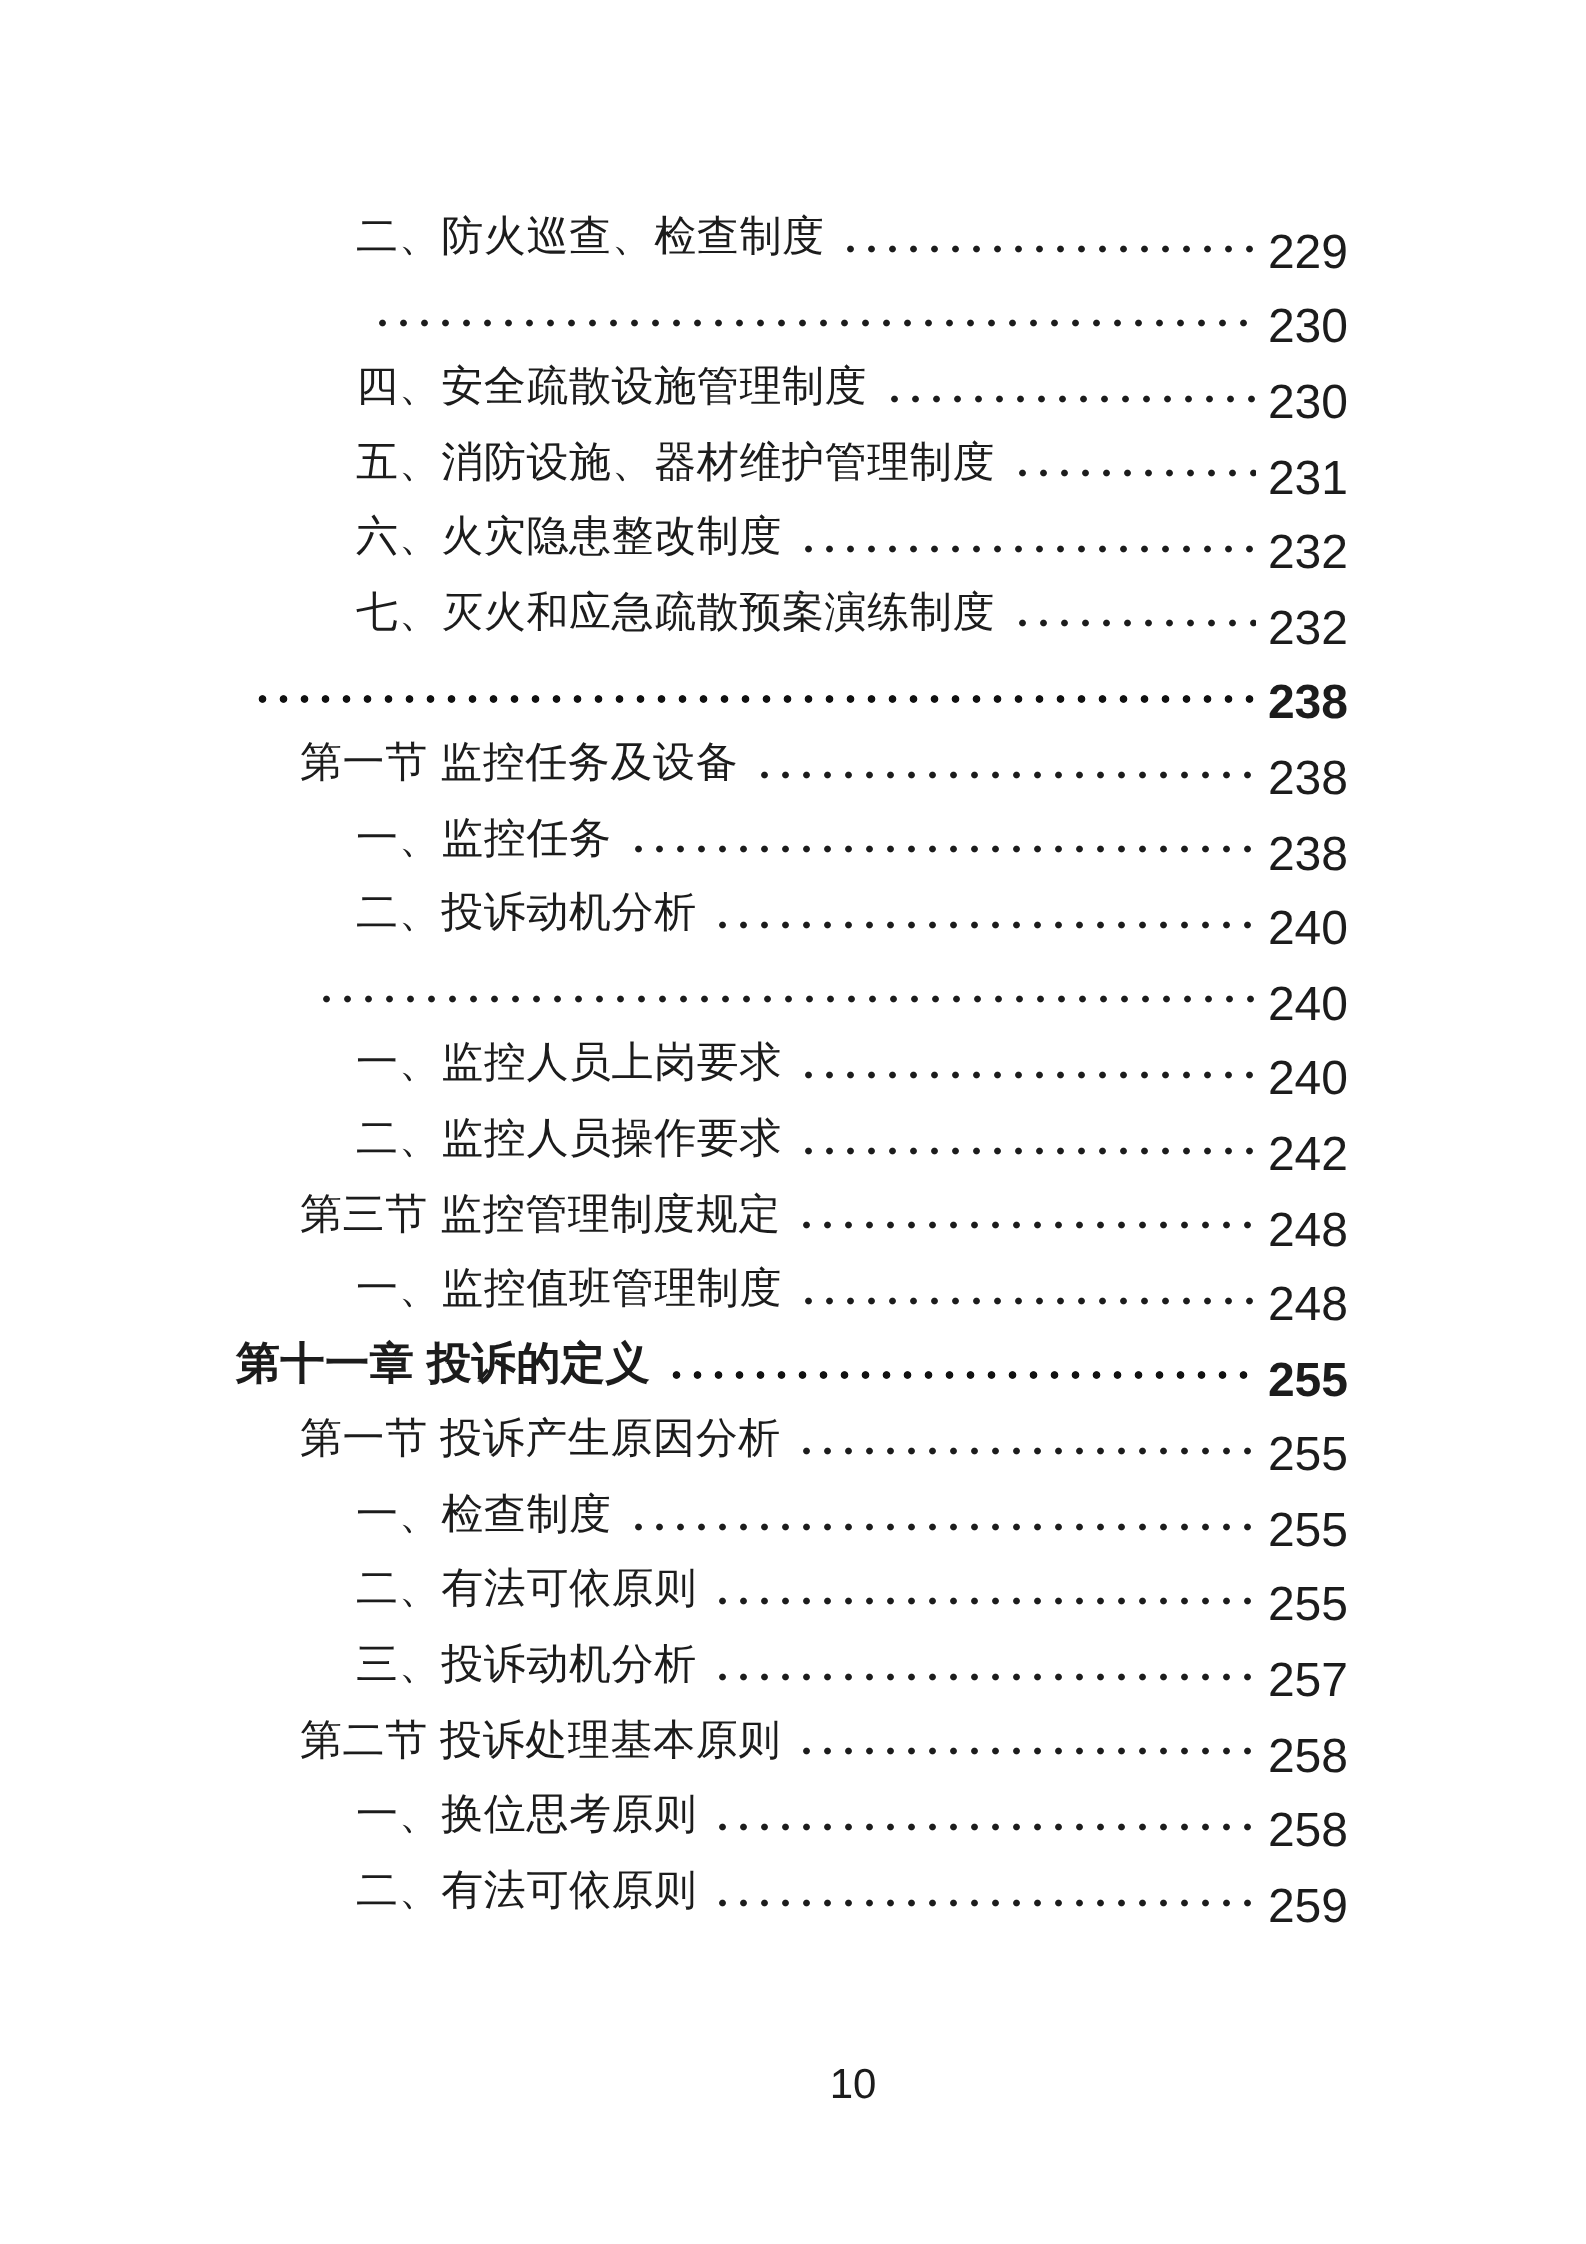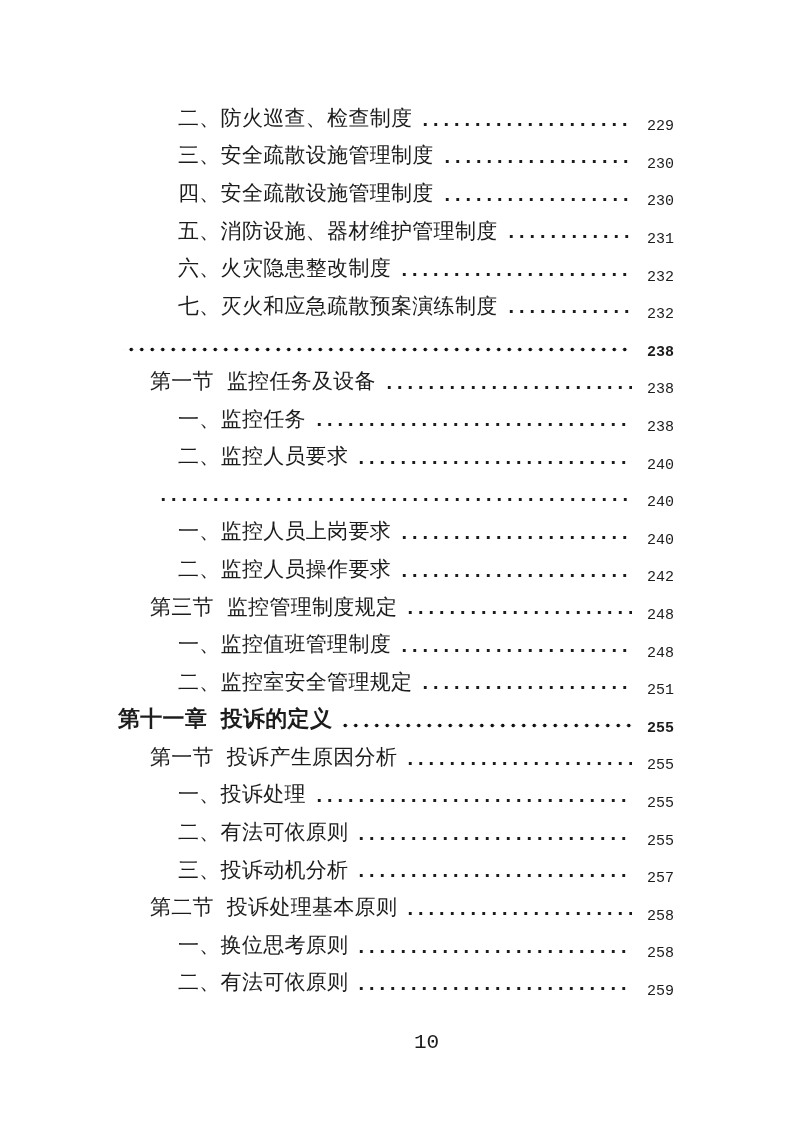"二、防火巡查、检查制度" .page { font-family: Liberation Mono, monospace -> Liberation Sans, sans-serif }
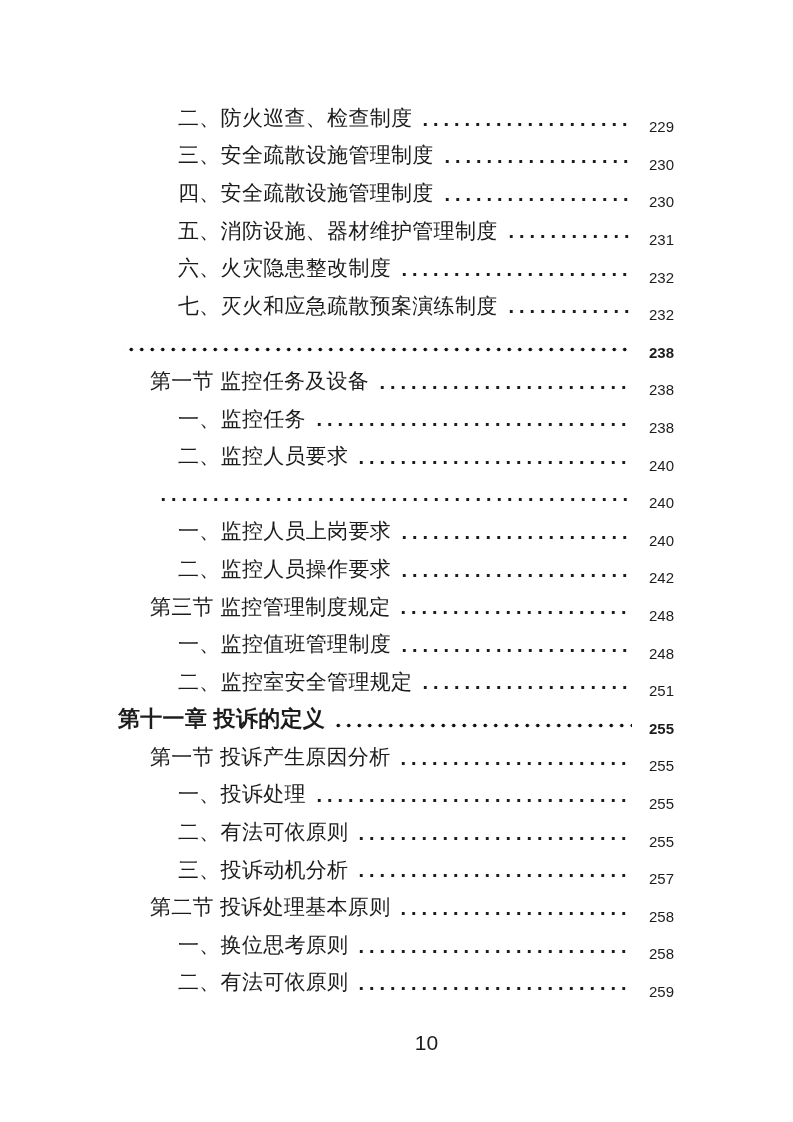"229" .row .pagenum { font-size: 15px -> 24px }
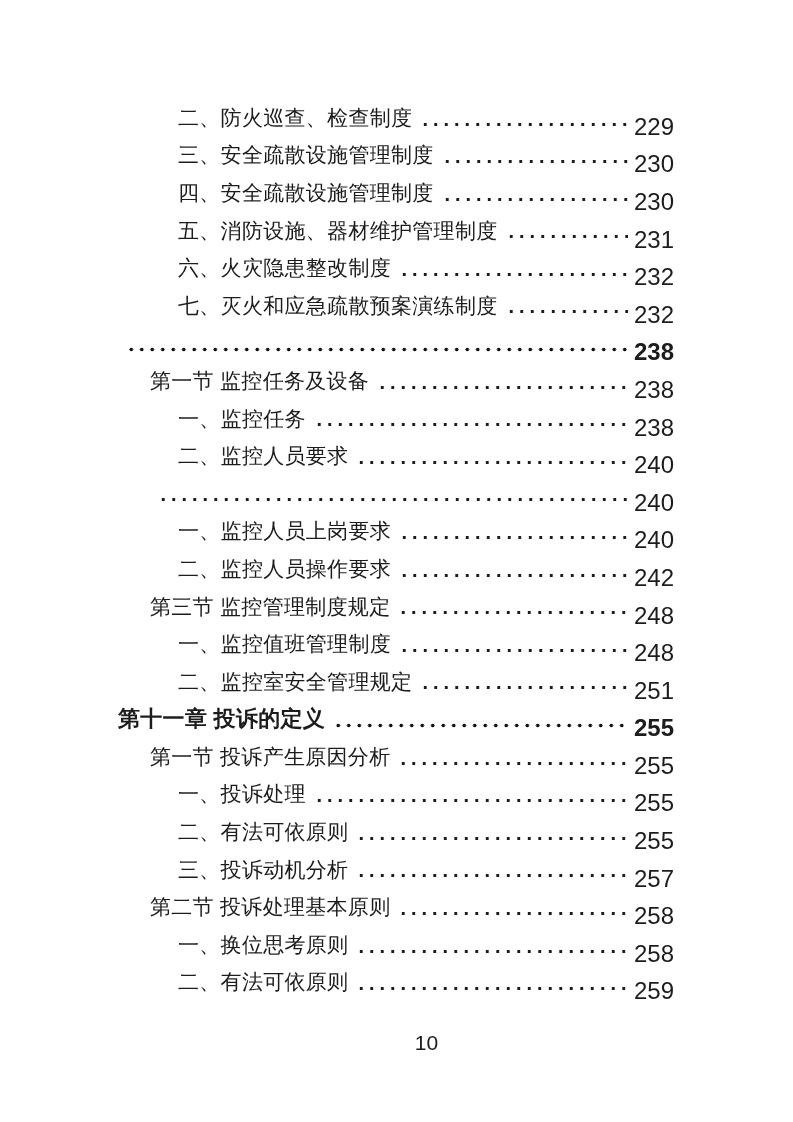"三、安全疏散设施管理制度" span.label { html: <span>三、安全疏散设施管理制度</span> -> none }
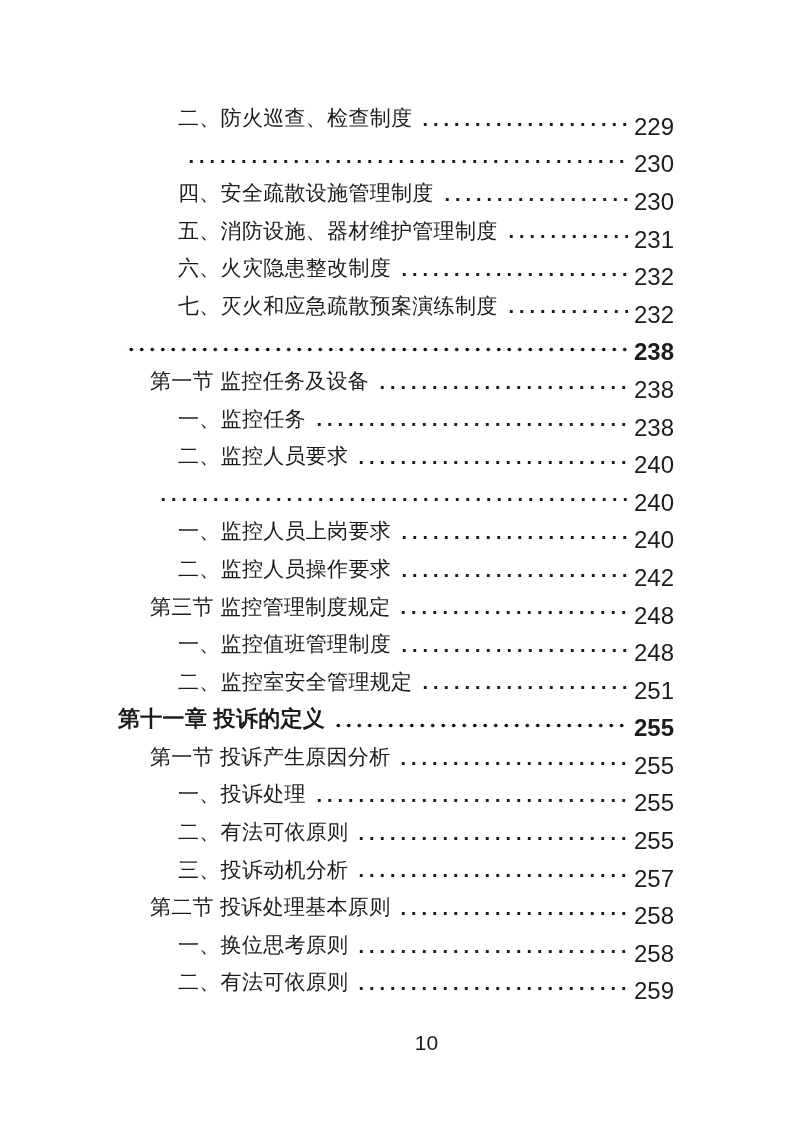"二、监控人员要求" span.label { text: 监控人员要求 -> 投诉动机分析 }
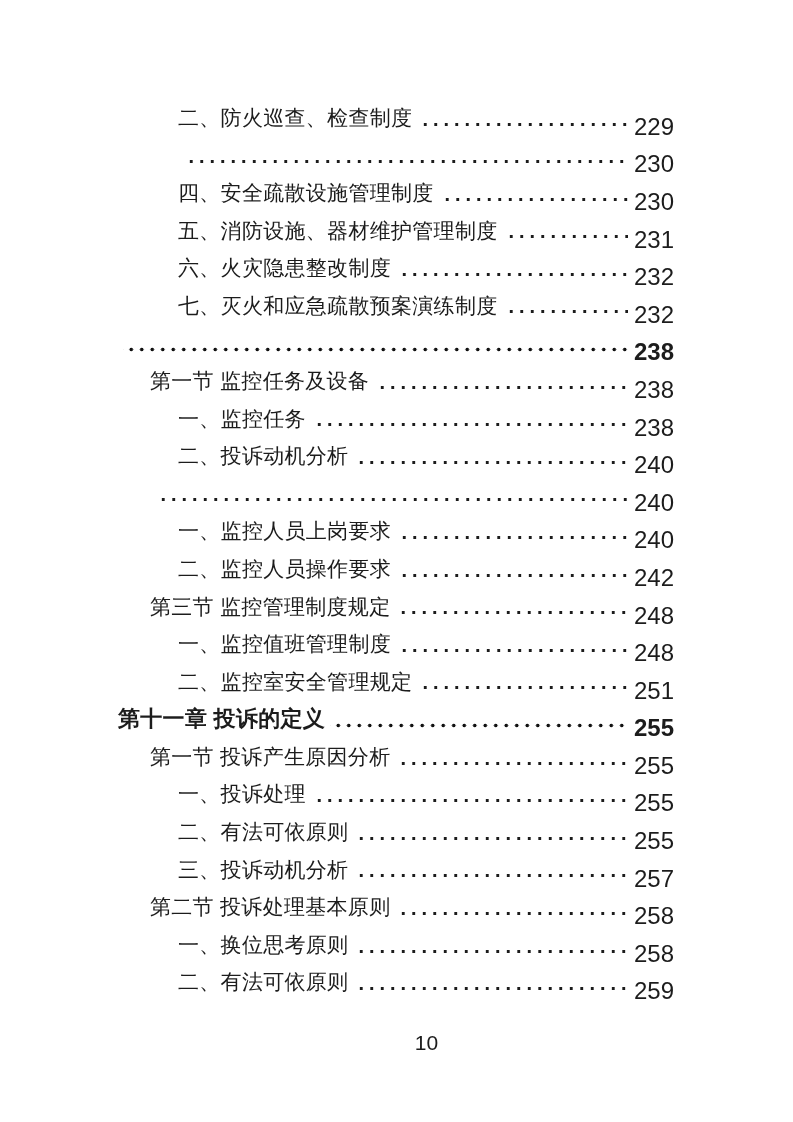"二、监控室安全管理规定" div.row { html: <div> <span>二、监控室安全管理规定</span> <span></span> <span>251</span> </div> -> none }
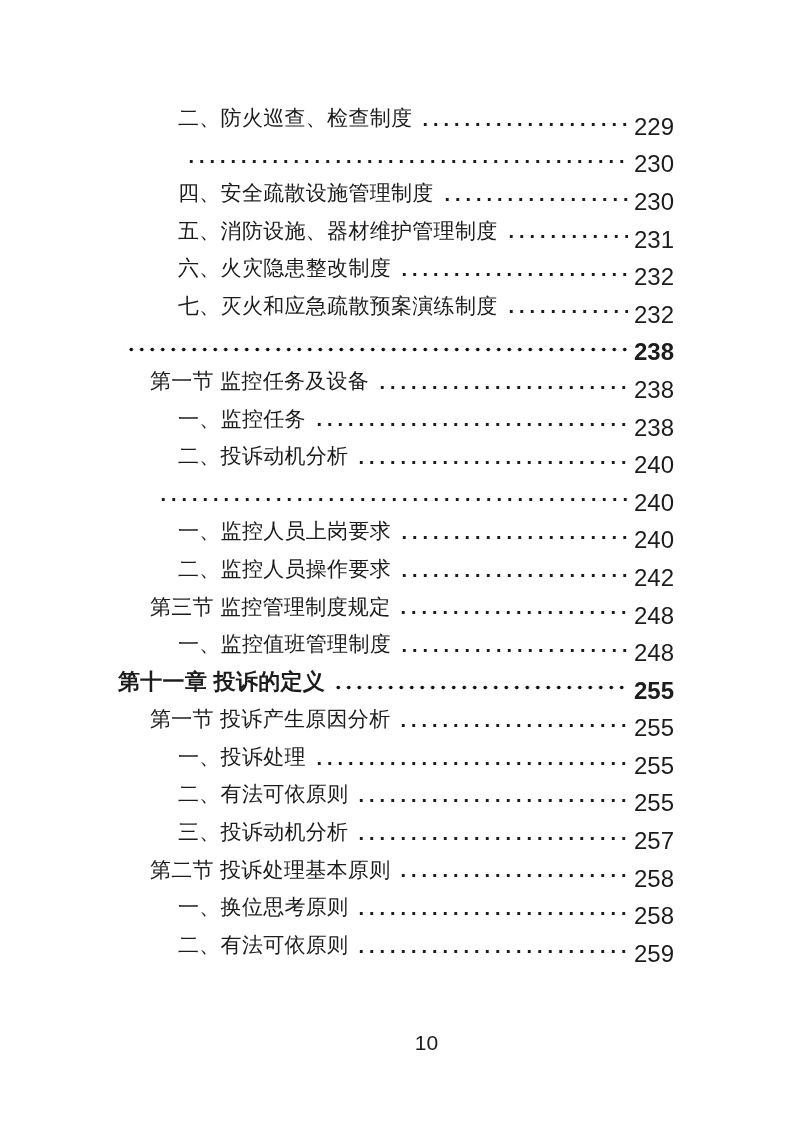"一、投诉处理" span.label { text: 投诉处理 -> 检查制度 }
